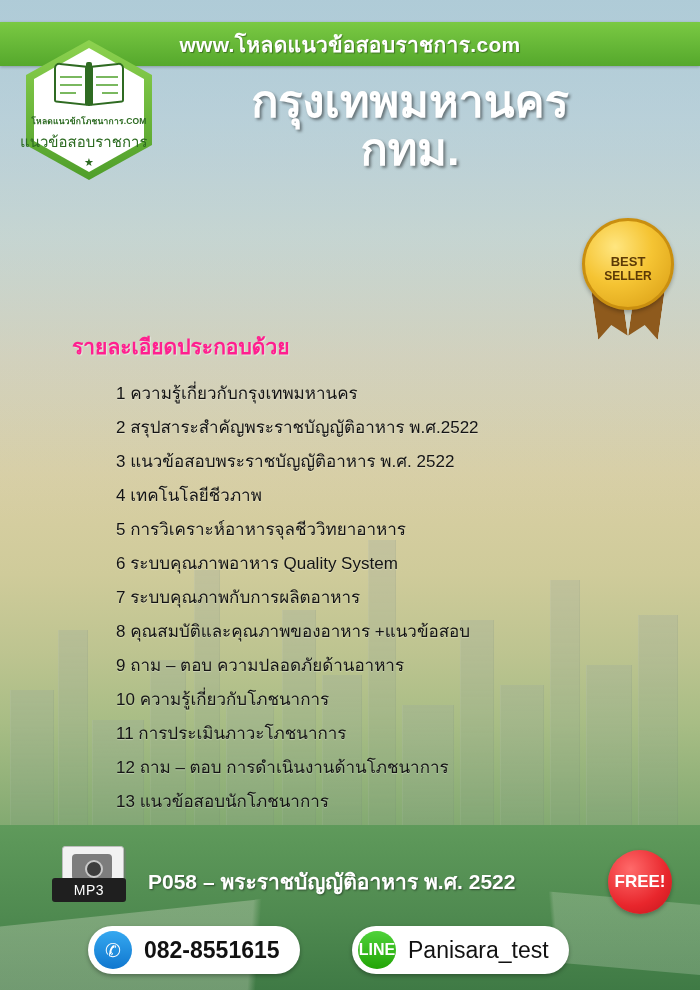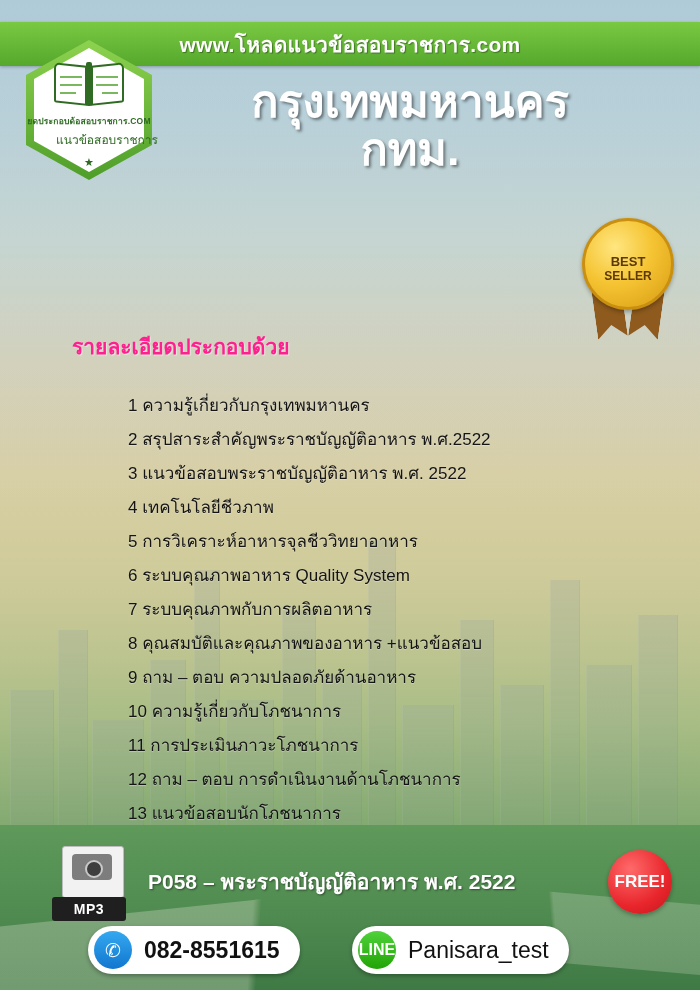"ยดประกอบด้อสอบราชการ.COM" div.badge-t1 { text: ยดประกอบด้อสอบราชการ.COM -> โหลดแนวข้กโภชนาการ.COM }
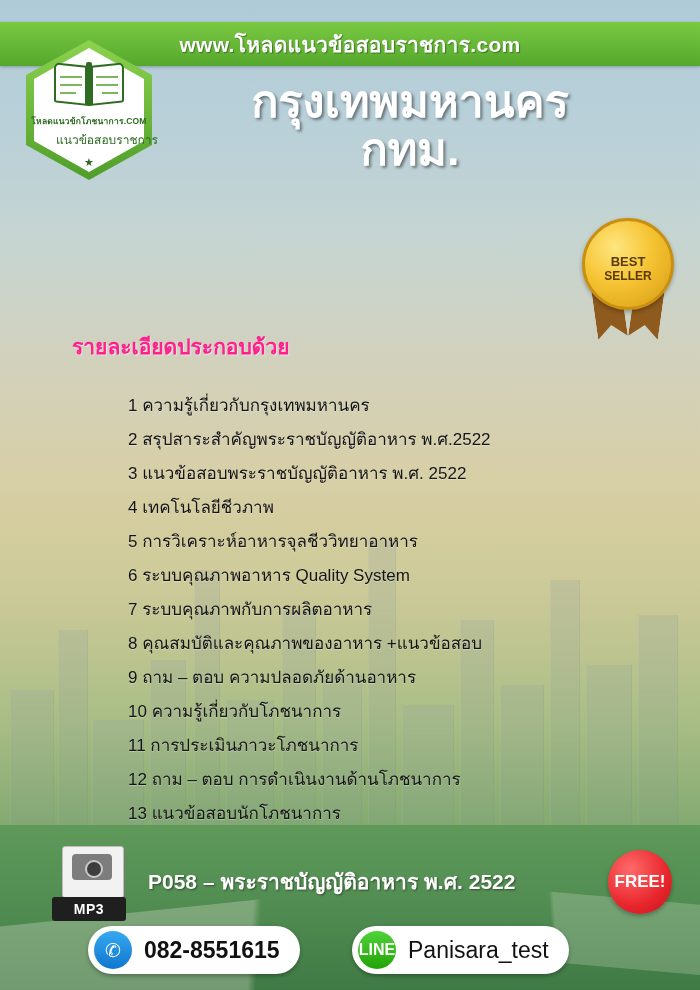"แนวข้อสอบราชการ" .badge-t2 { font-size: 12px -> 15px; text-align: right -> left }
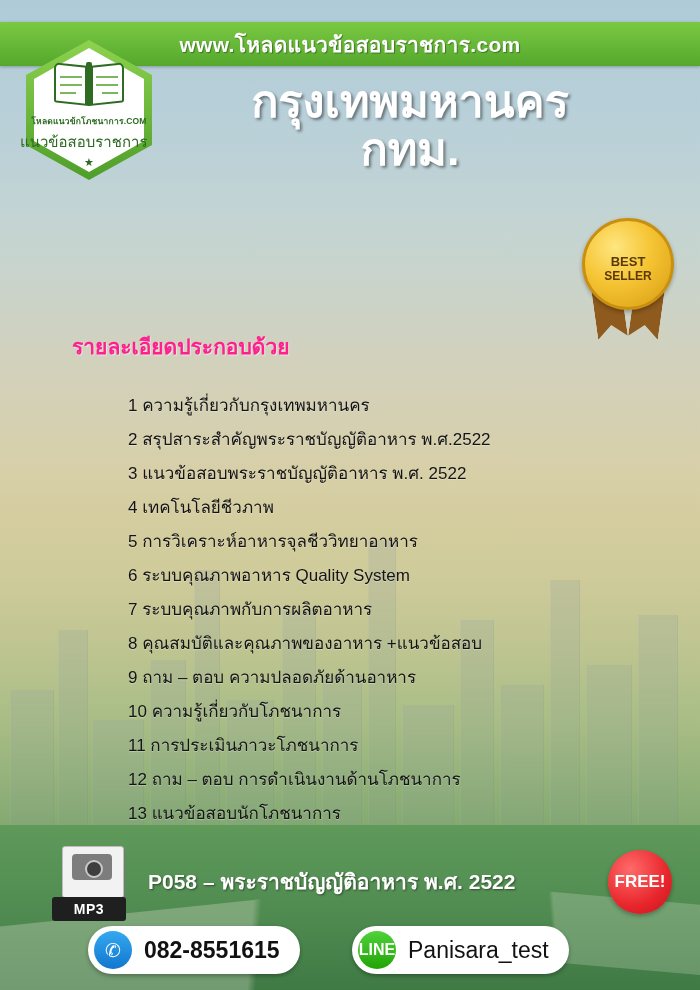"1 ความรู้เกี่ยวกับกรุงเทพมหานคร" .toc { margin: 12px -> 0 }
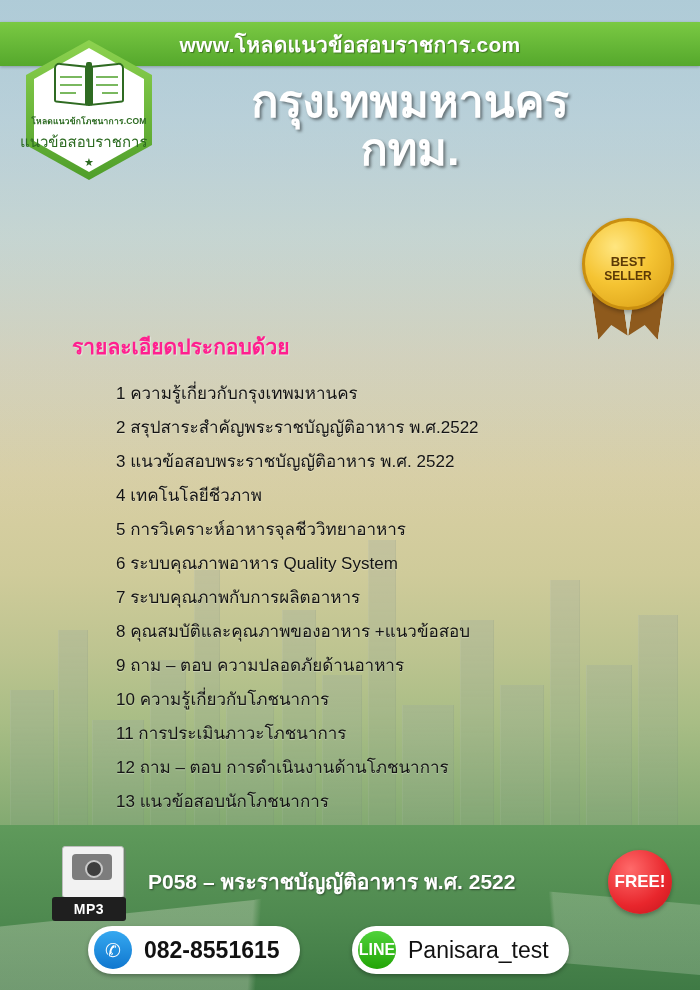"MP3" .mp3 .tag { font-weight: bold -> normal; top: 51px -> 32px }
